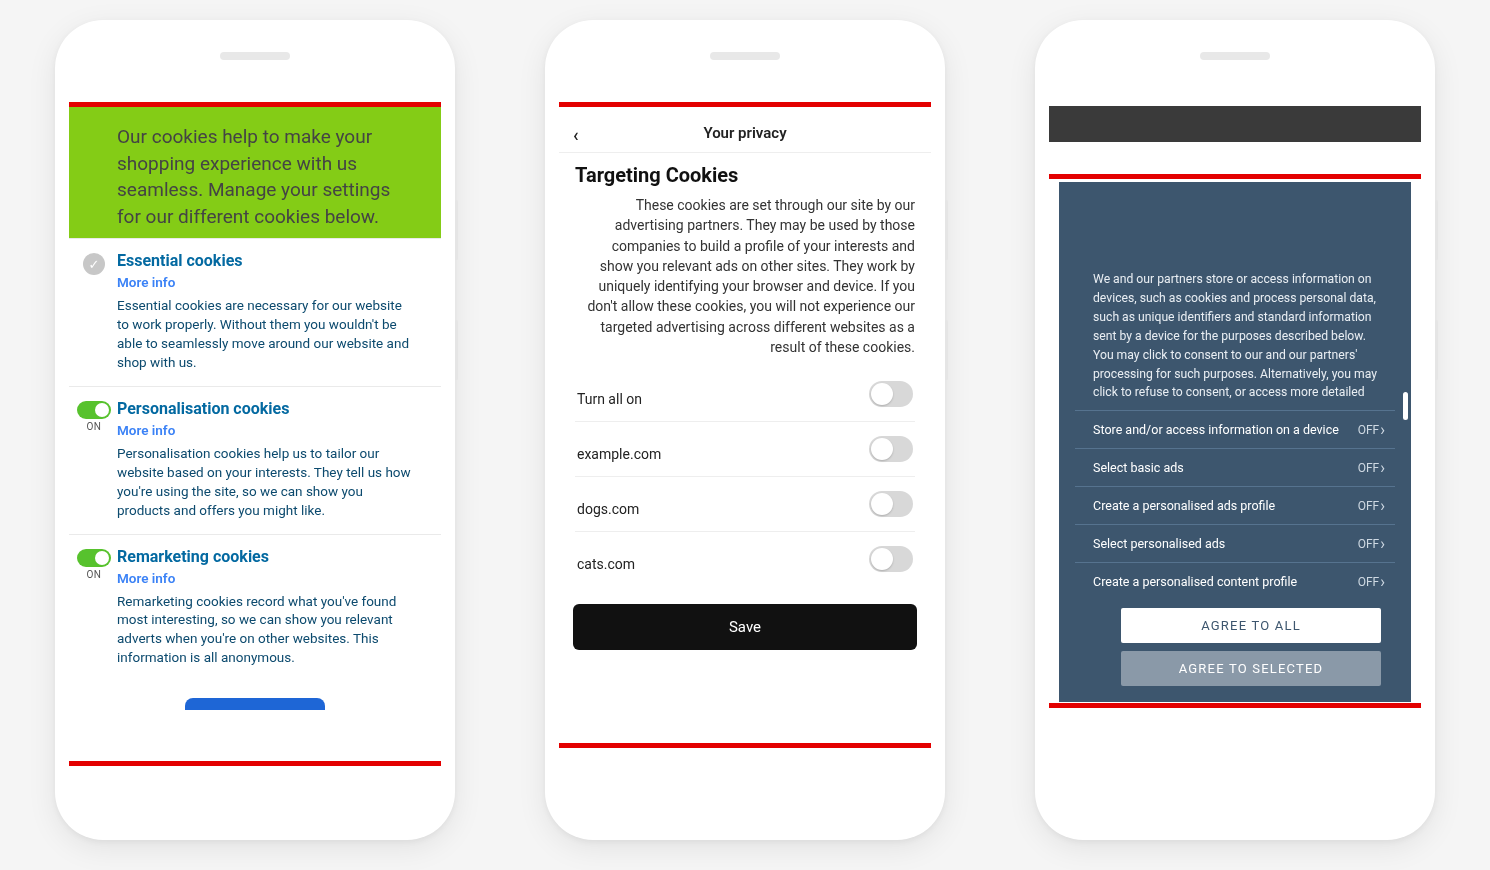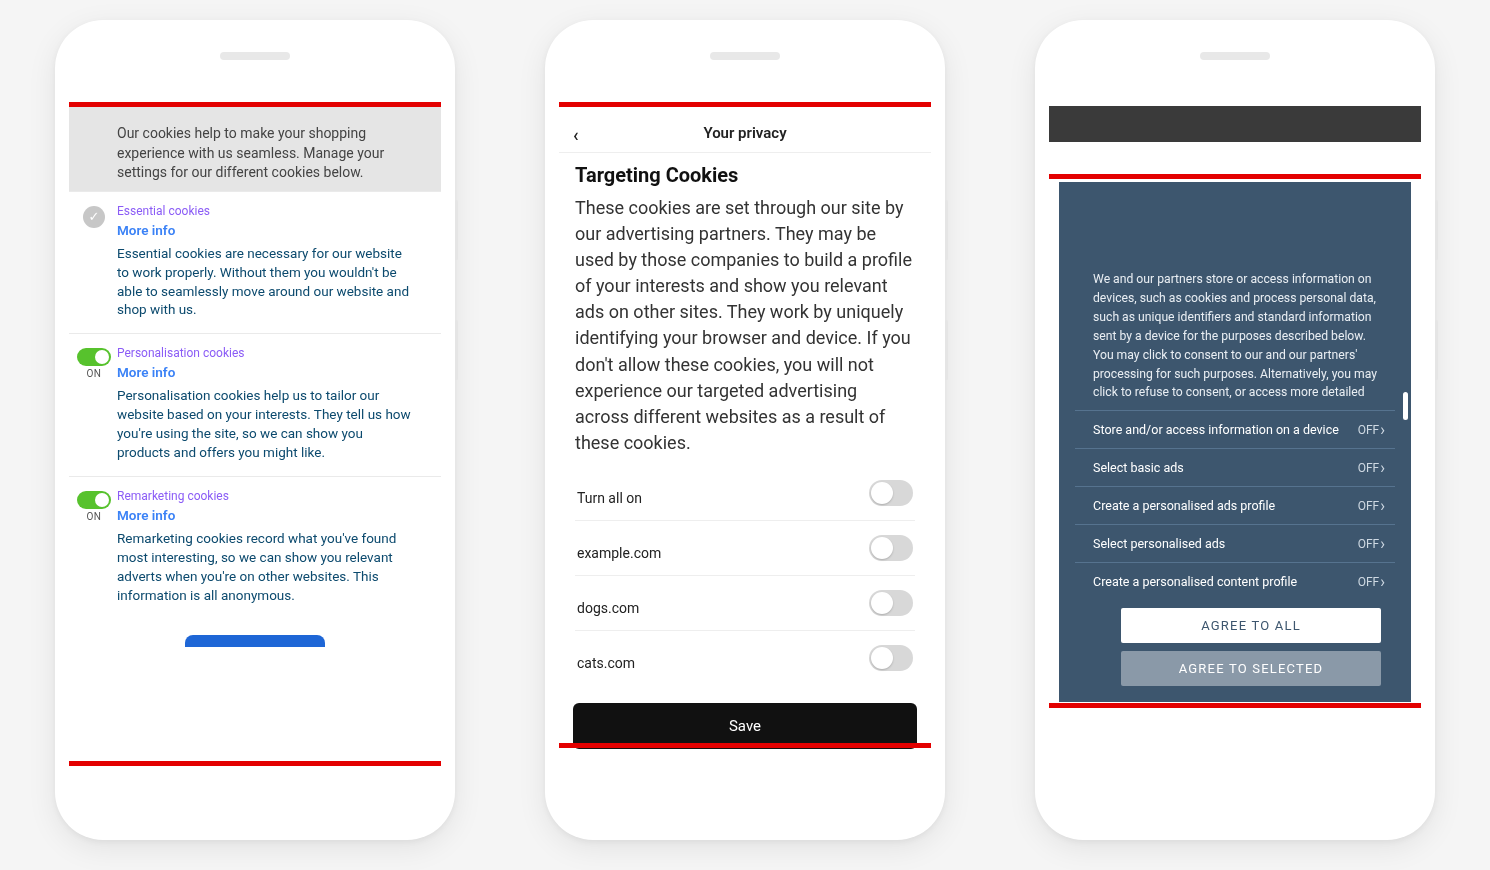"Our cookies help to make" .p1-content { background: #e5e5e5 -> #84cc16; font-size: 14px -> 19px }
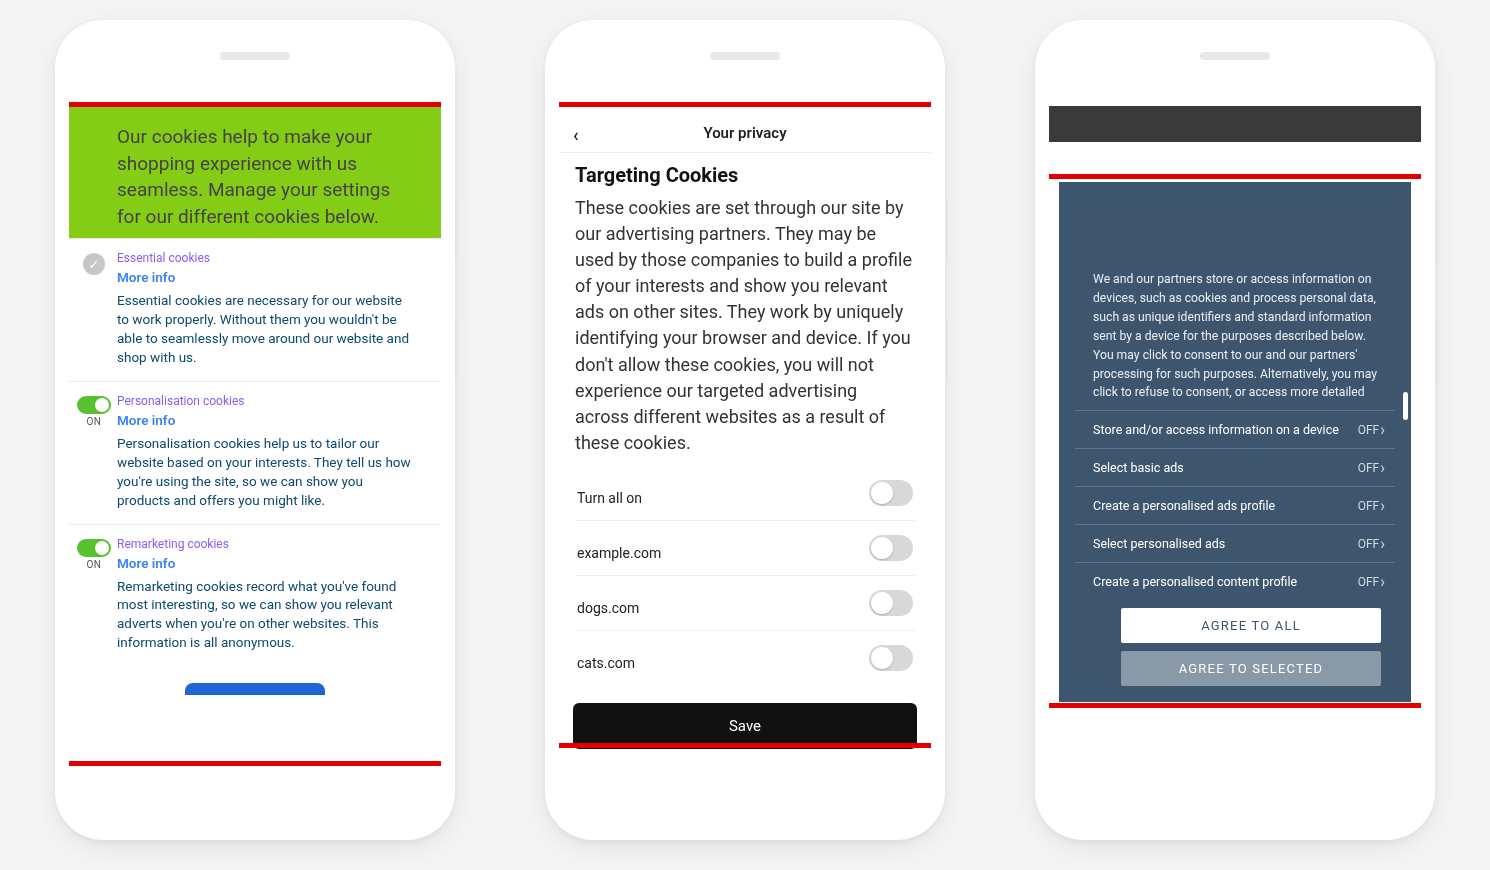"These cookies are set through" .p2-p { font-size: 18px -> 14px; text-align: none -> right }
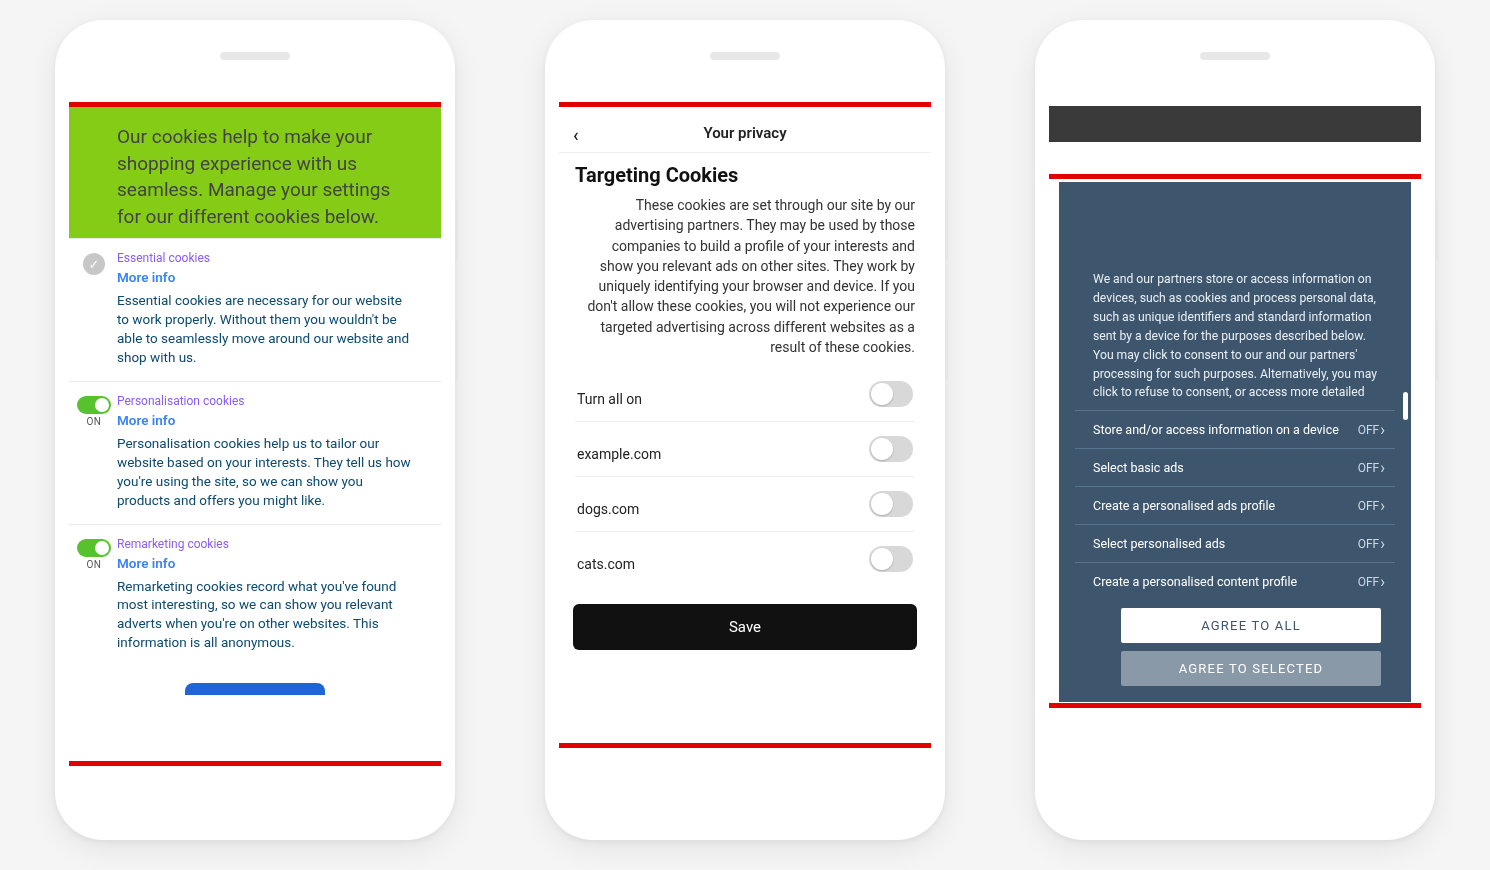"Essential cookies" .p1-title { color: #8b5cf6 -> #0369a1; font-size: 12px -> 16px; font-weight: 400 -> 700 }
